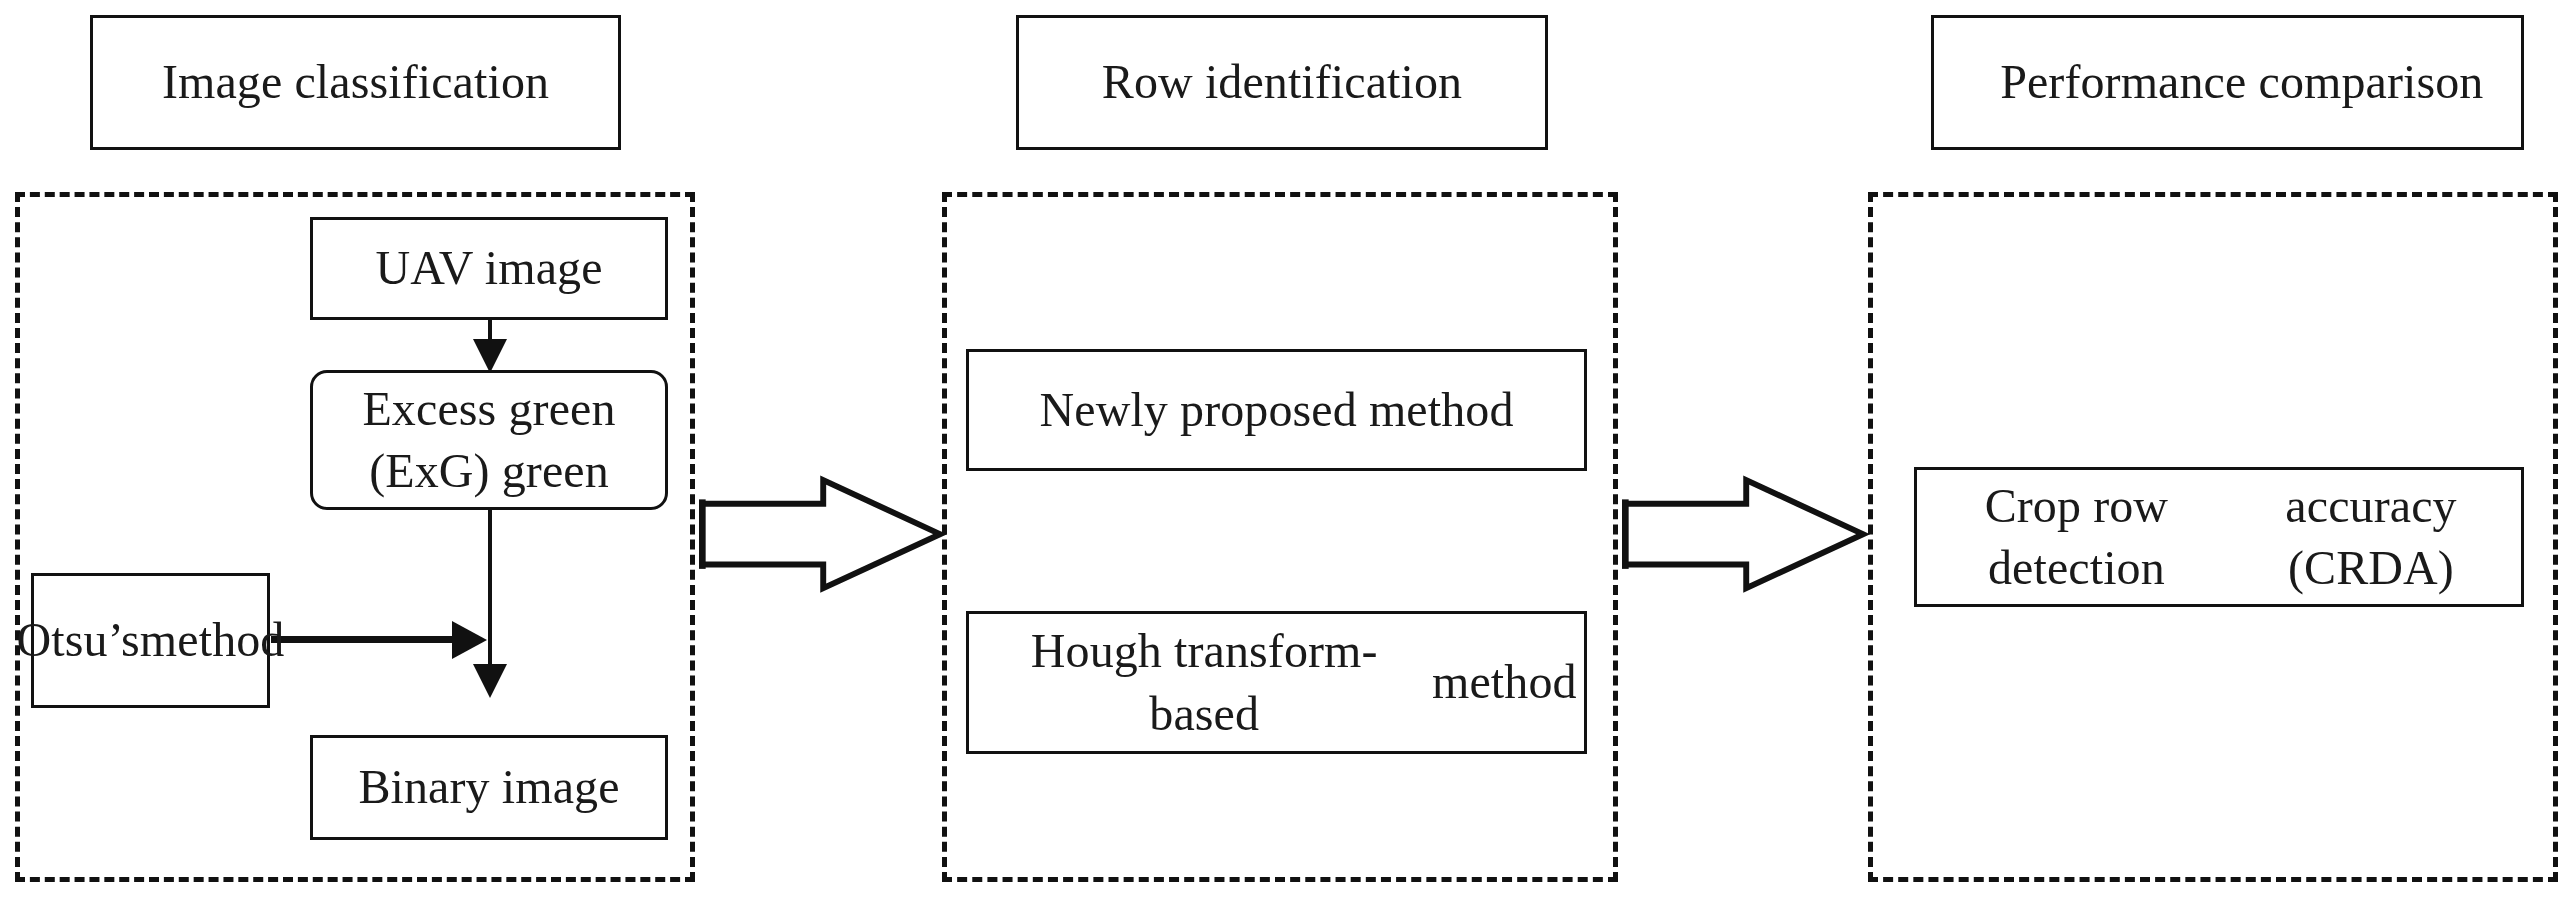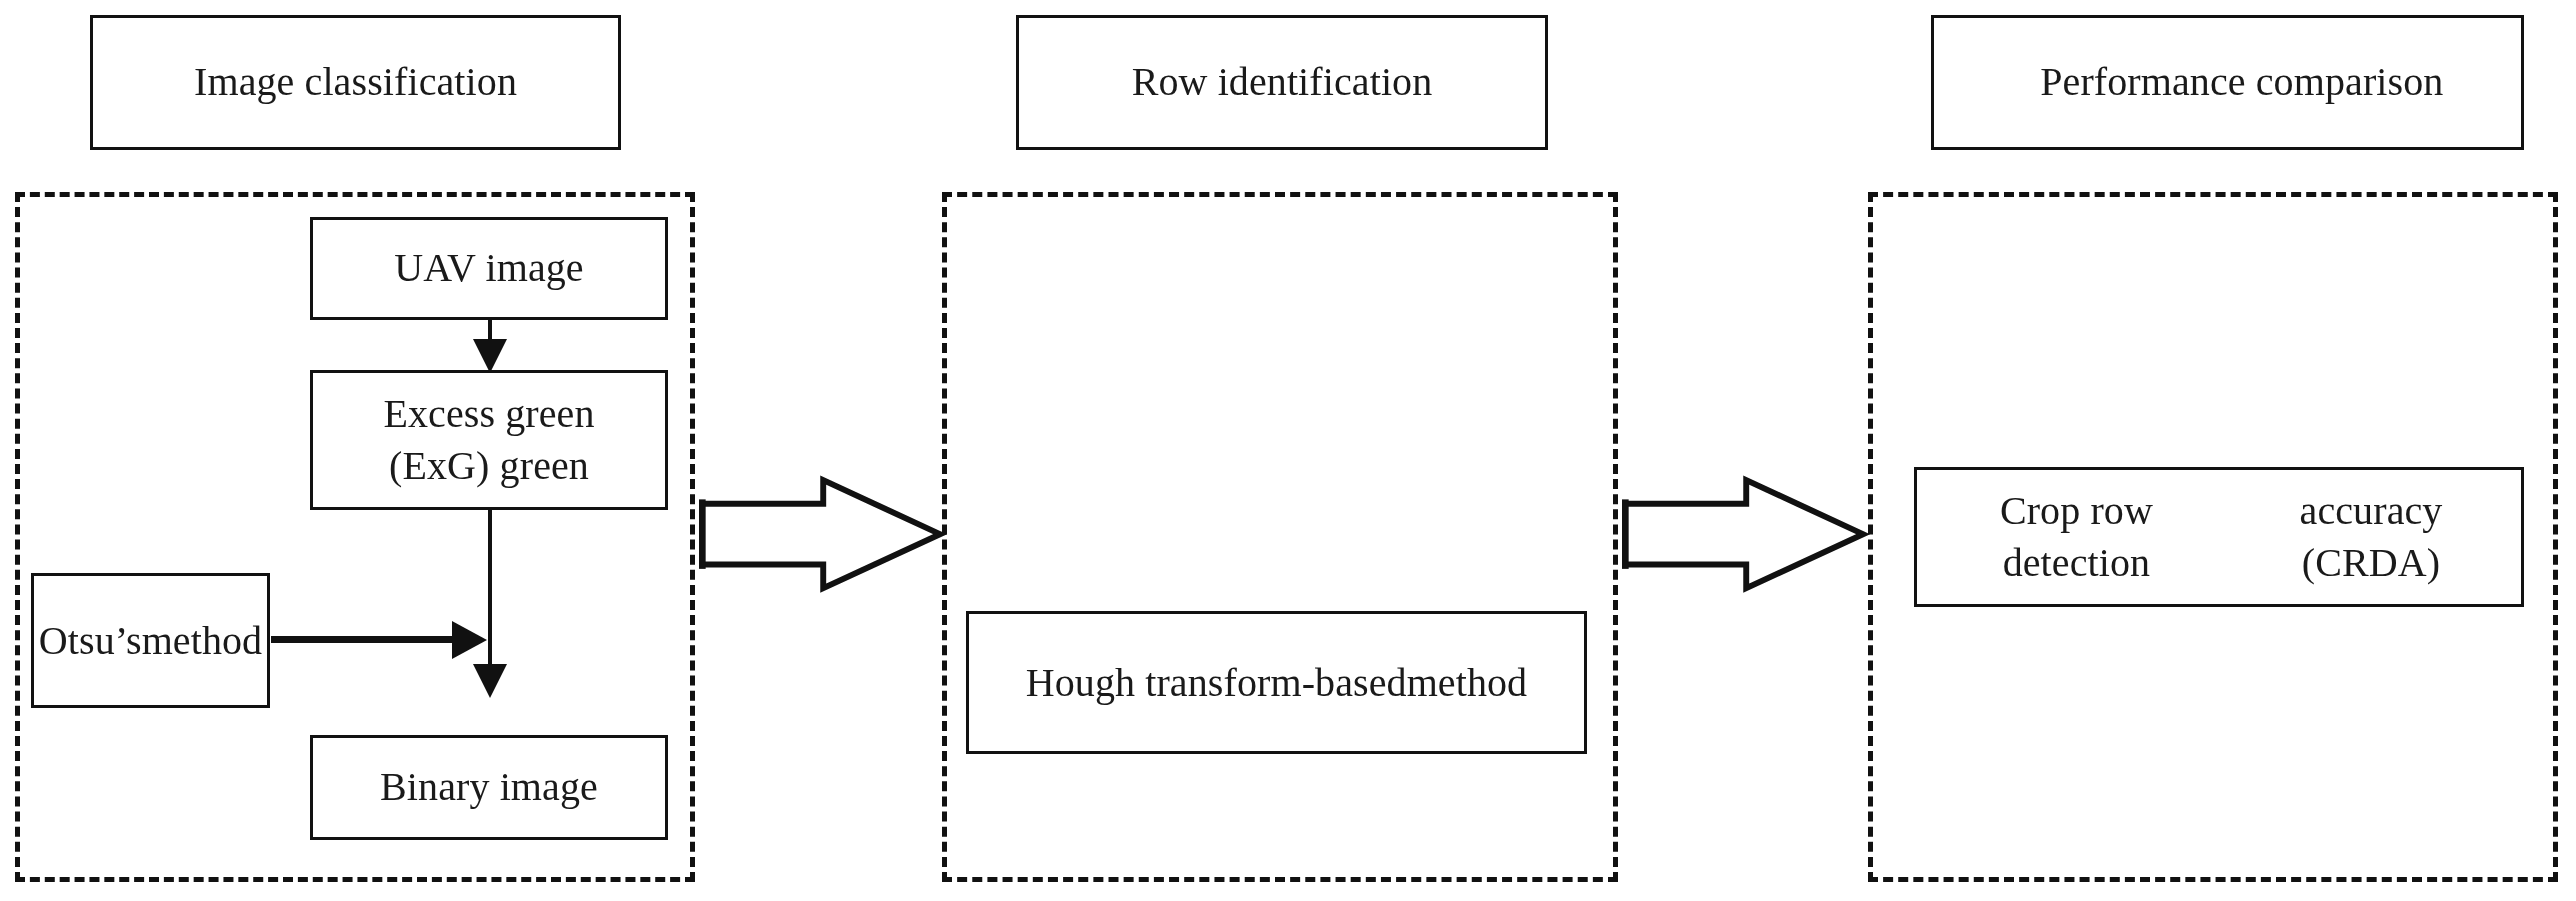"Image classification" .node { font-size: 40px -> 48px }
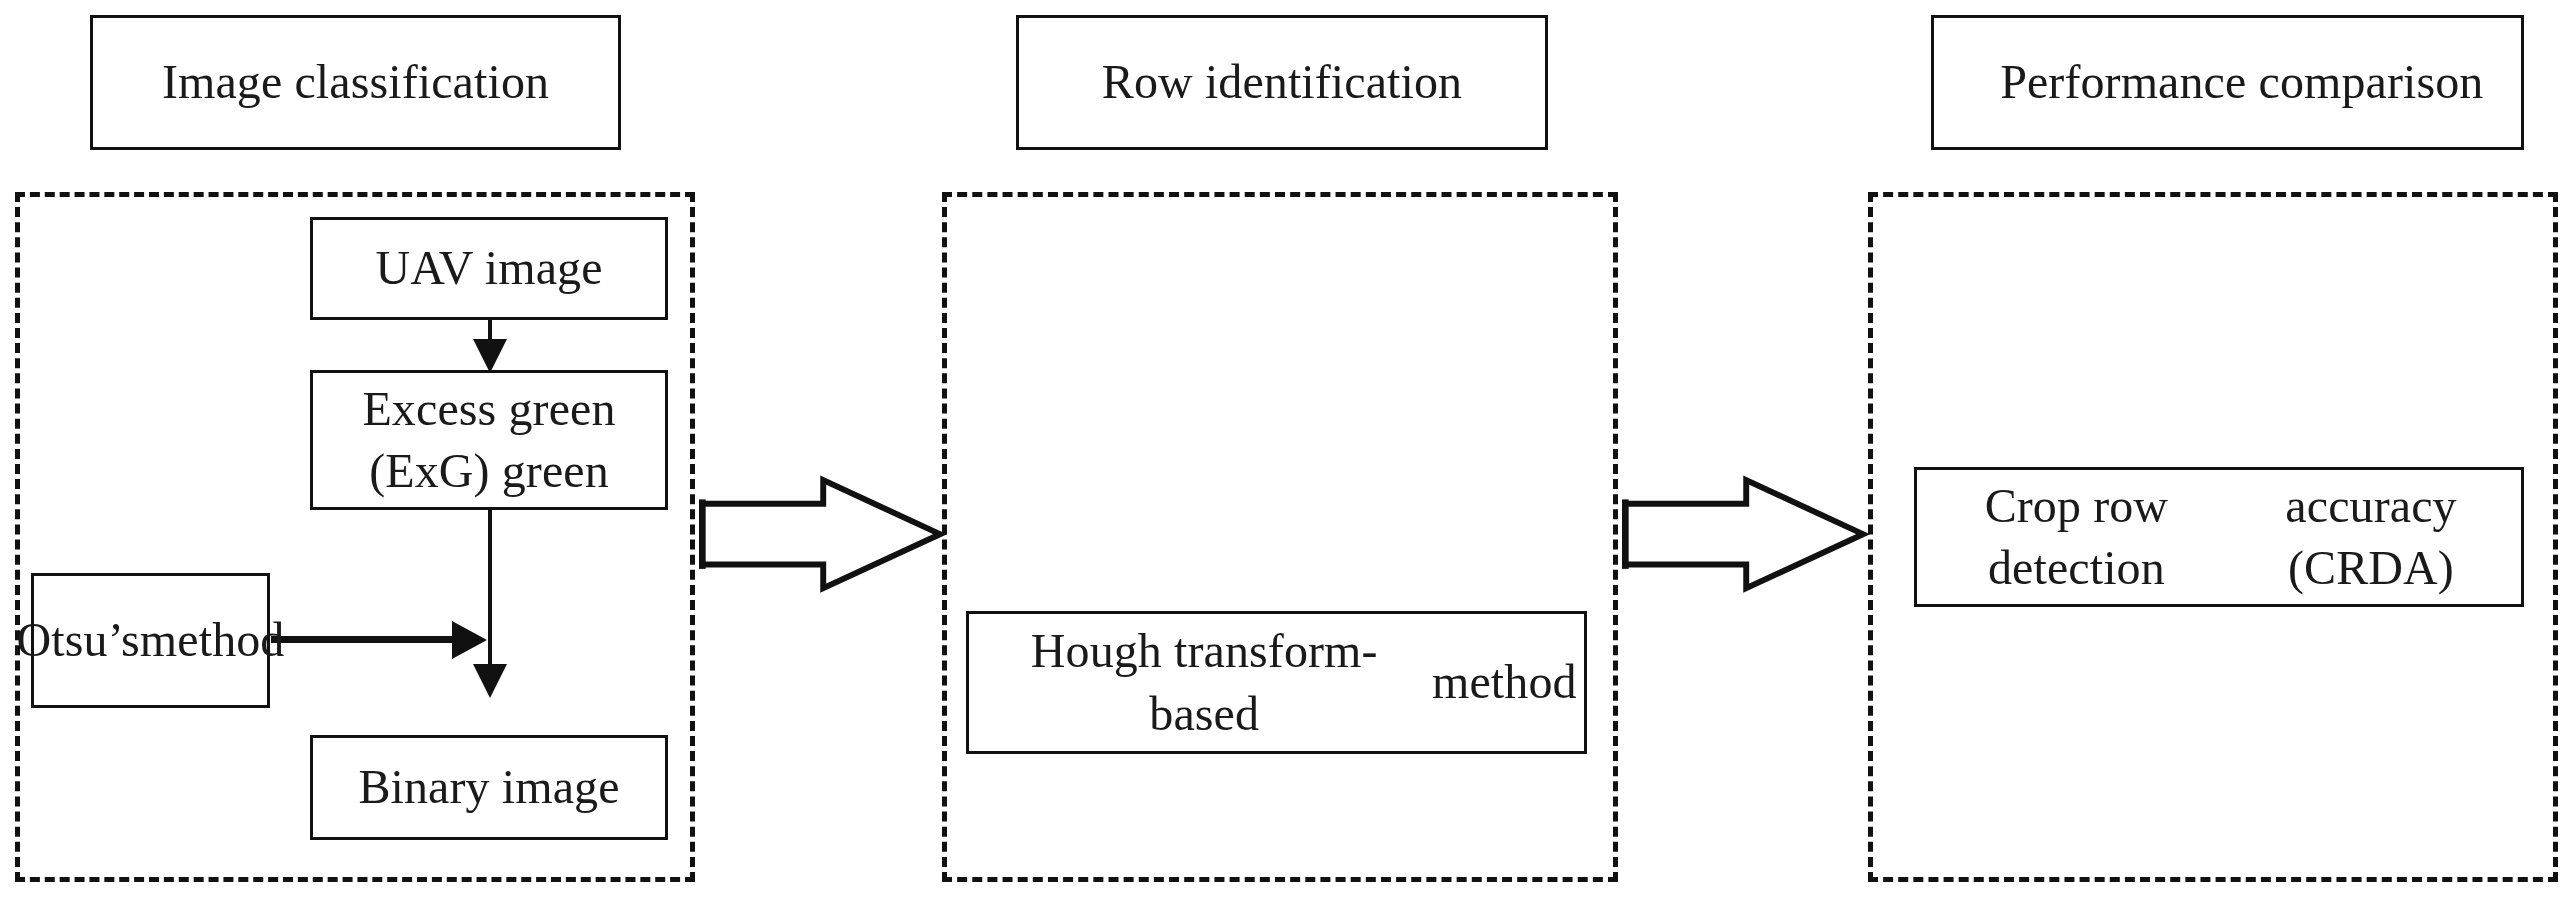"Excess green" div.node { border-radius: none -> 17px }
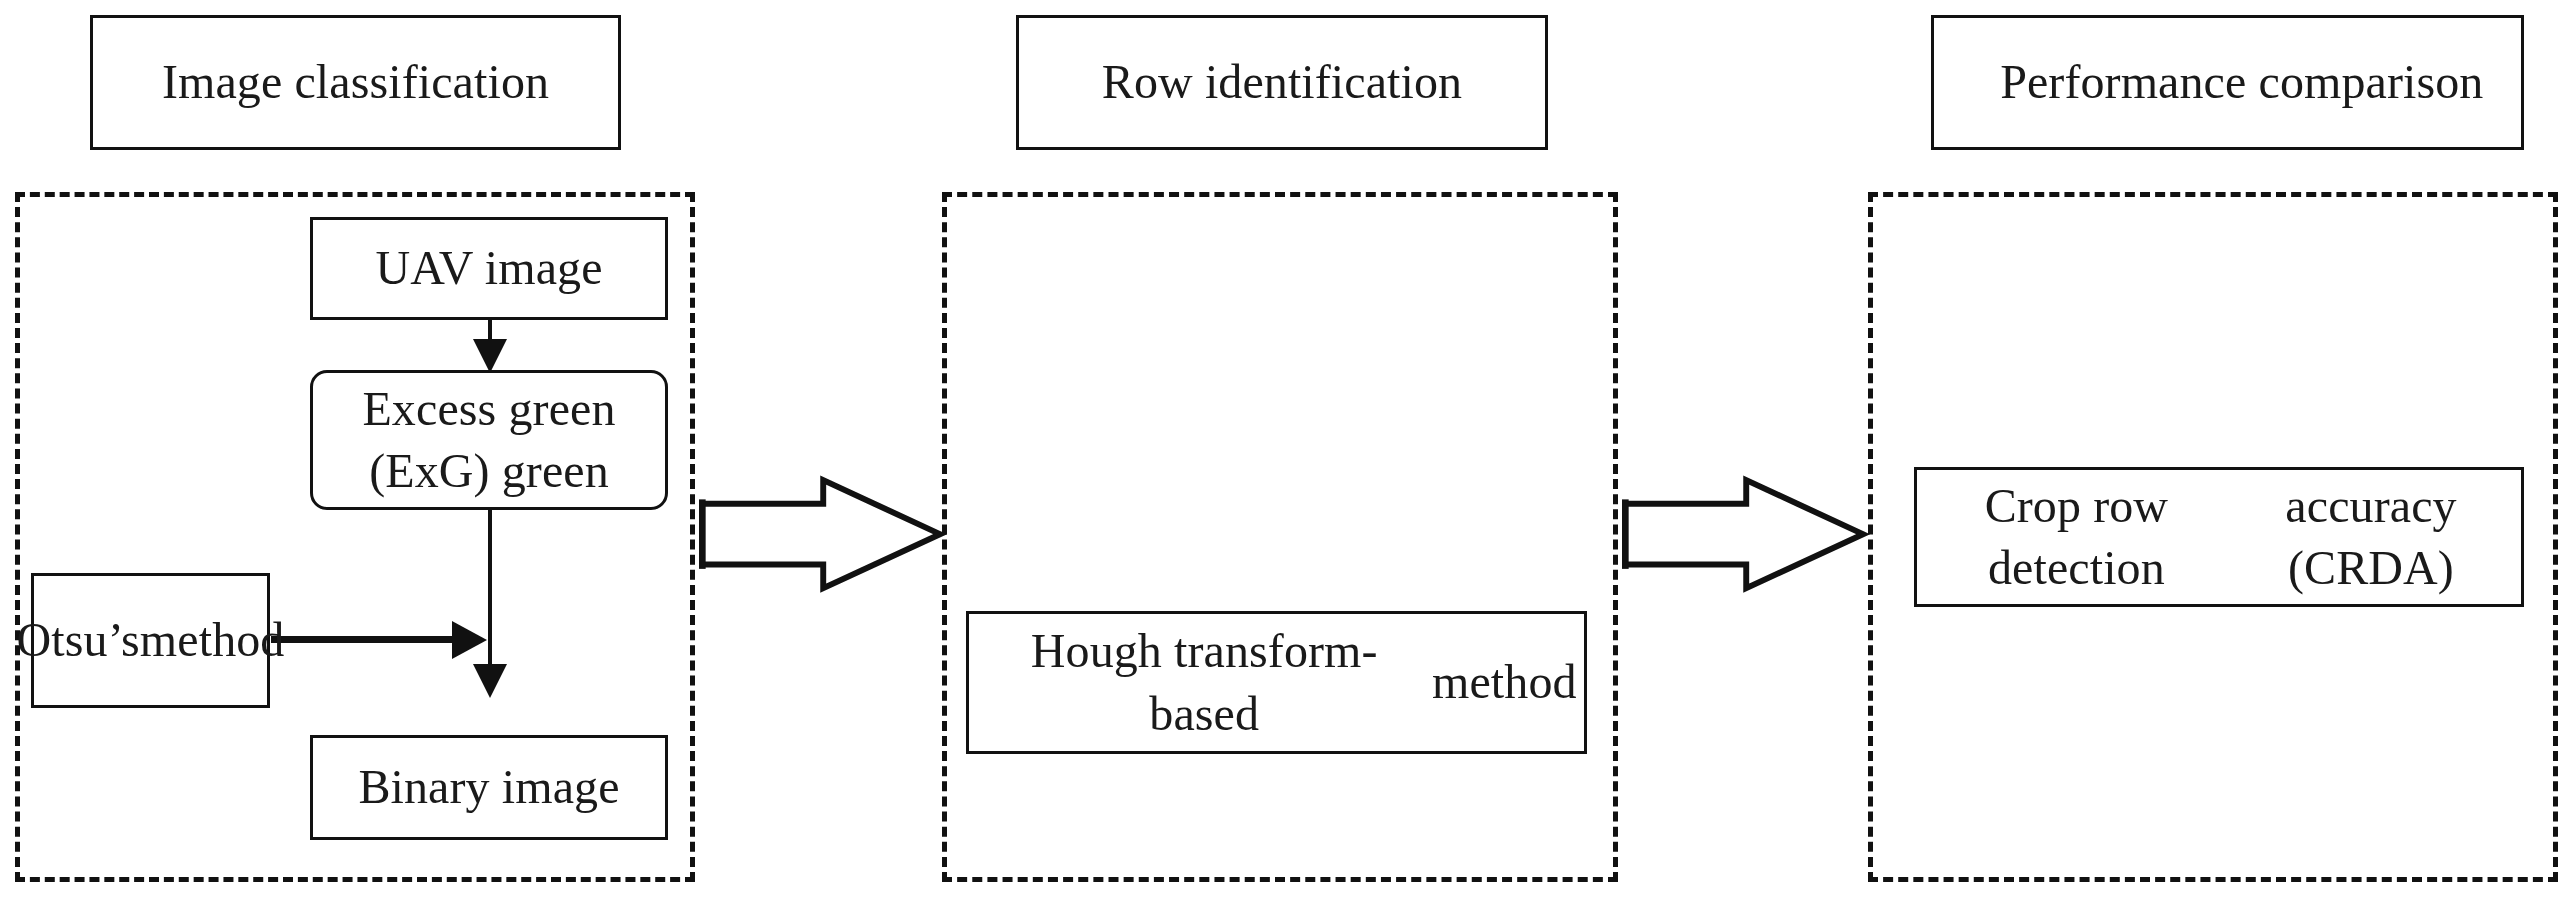"Newly proposed method" div.node { html: none -> <div>Newly proposed method</div> }
